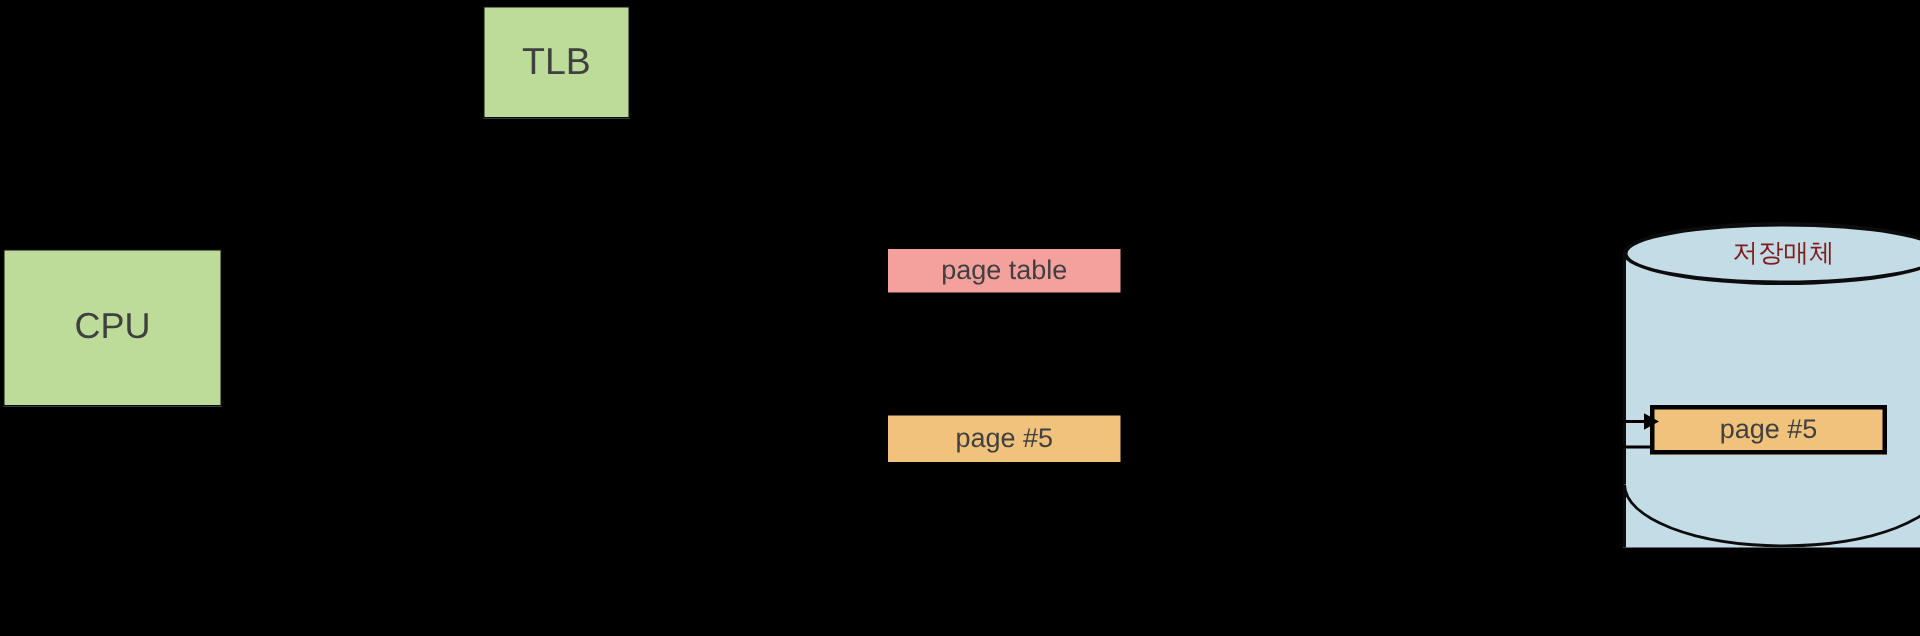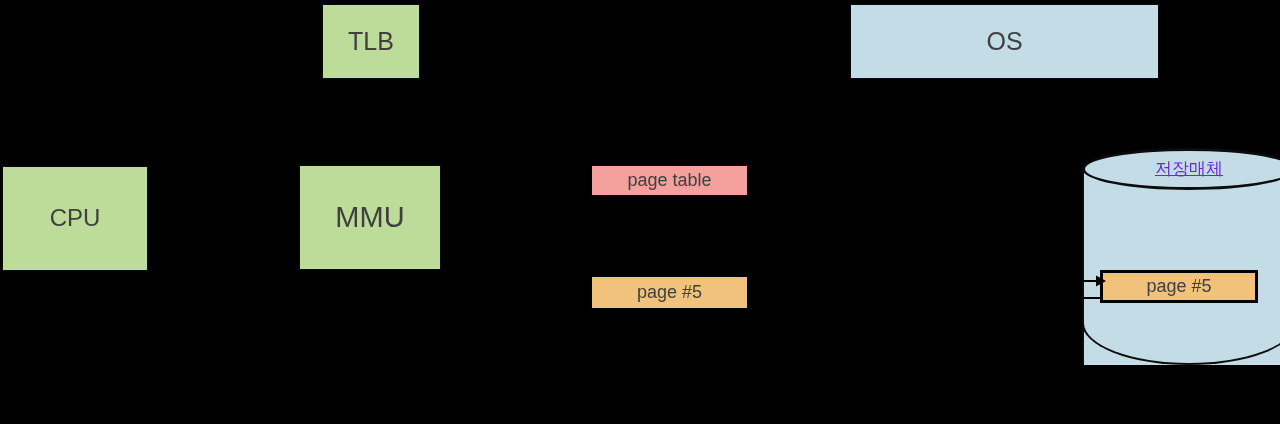"OS" div.node { html: <div> <span>OS</span> </div> -> none }
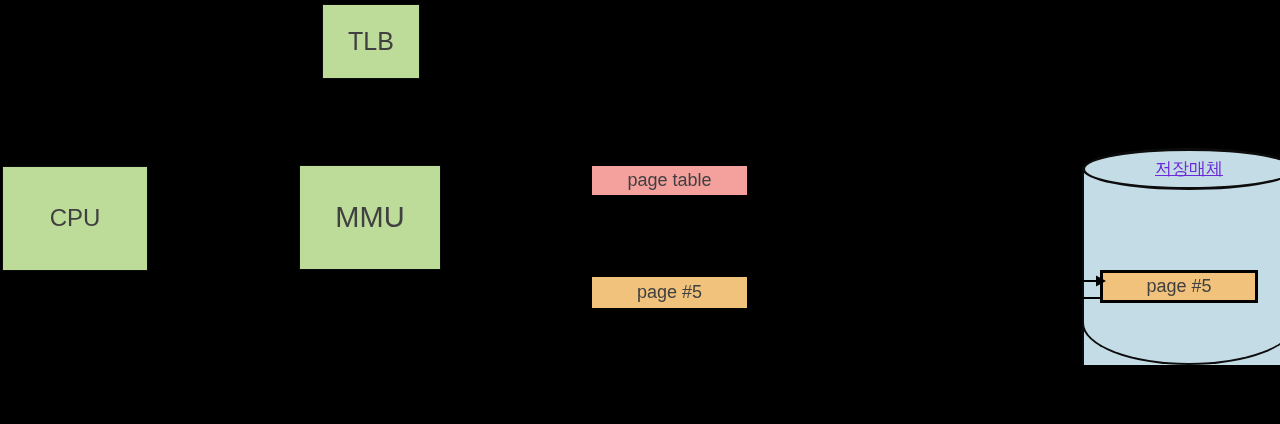"저장매체" .cyl-top-label { color: #6d28d9 -> #7f1d1d; text-decoration: underline -> none }
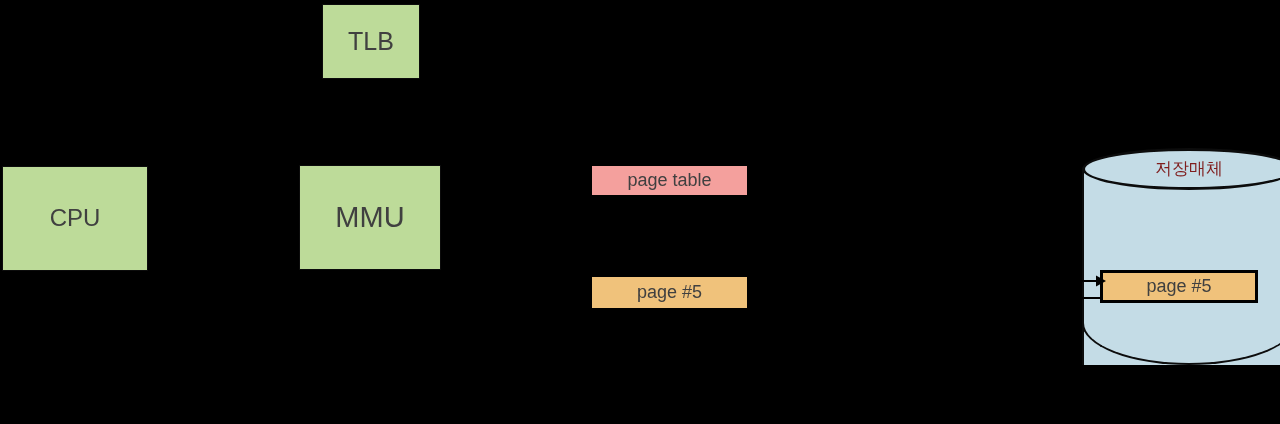"MMU" div.node { html: <div> <span>MMU</span> </div> -> none }
